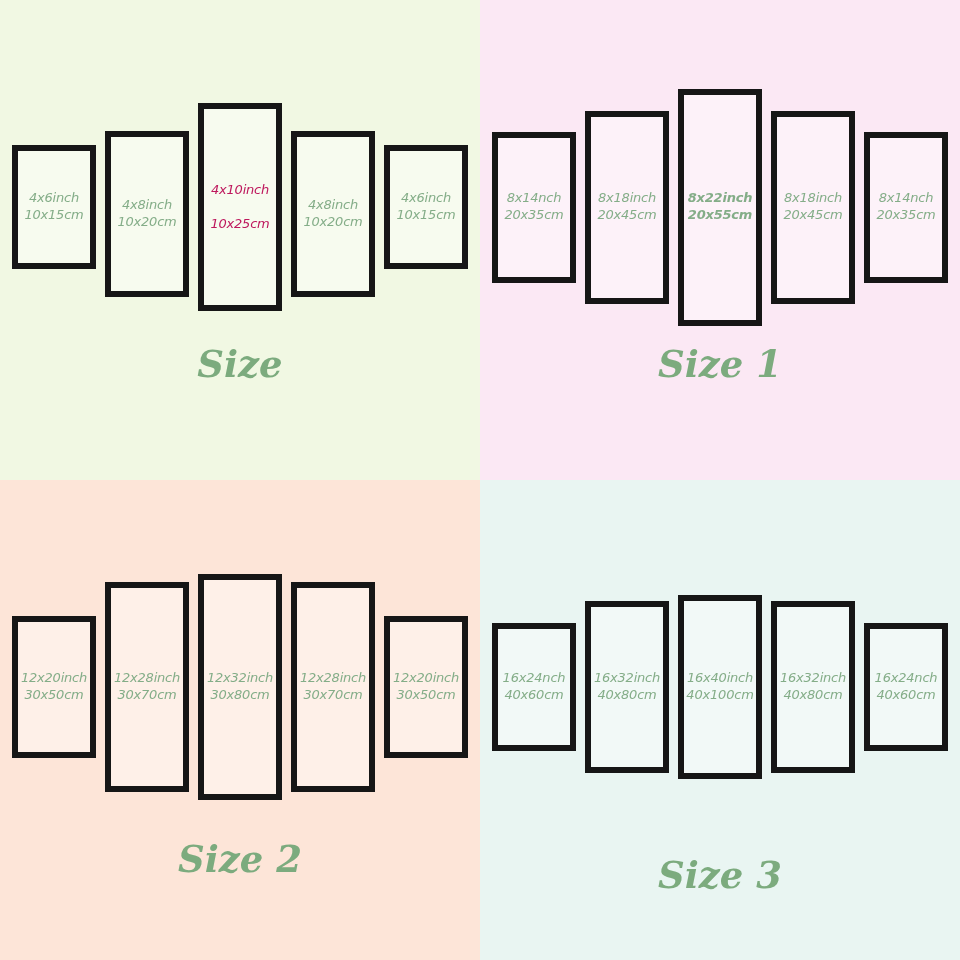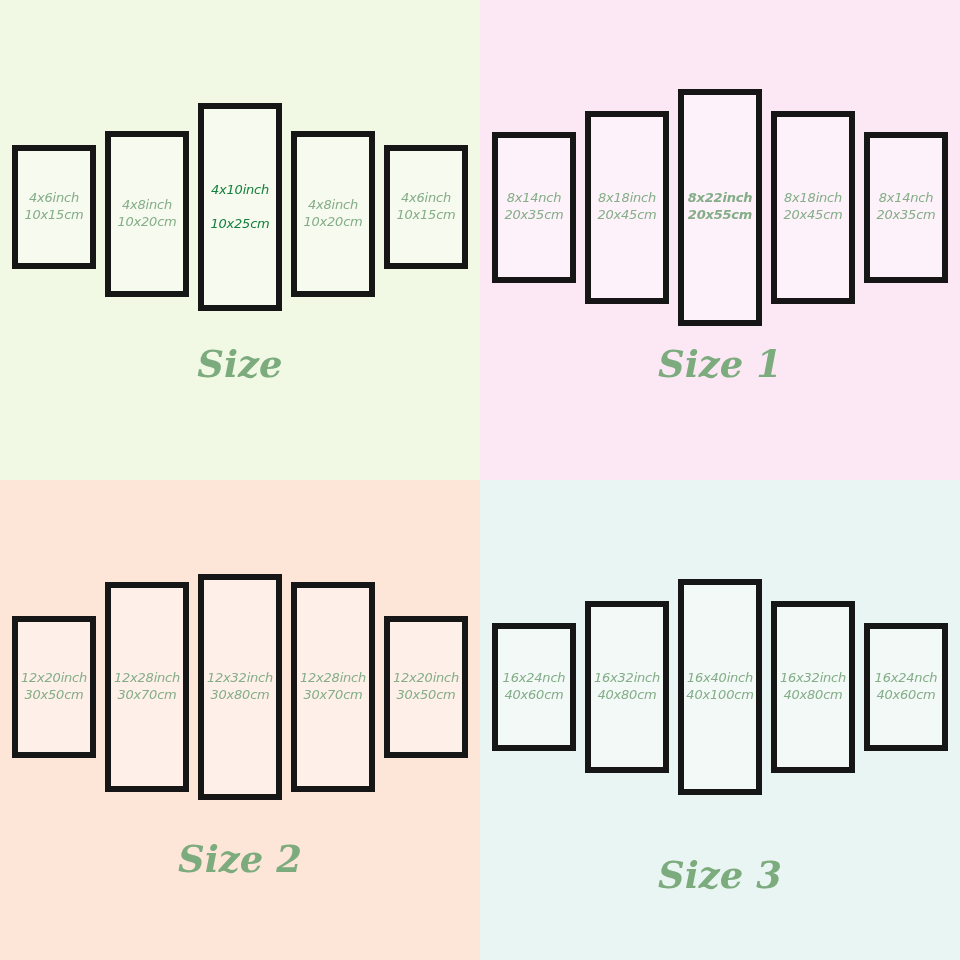"4x10inch" div.panel { color: #15803d -> #be185d }
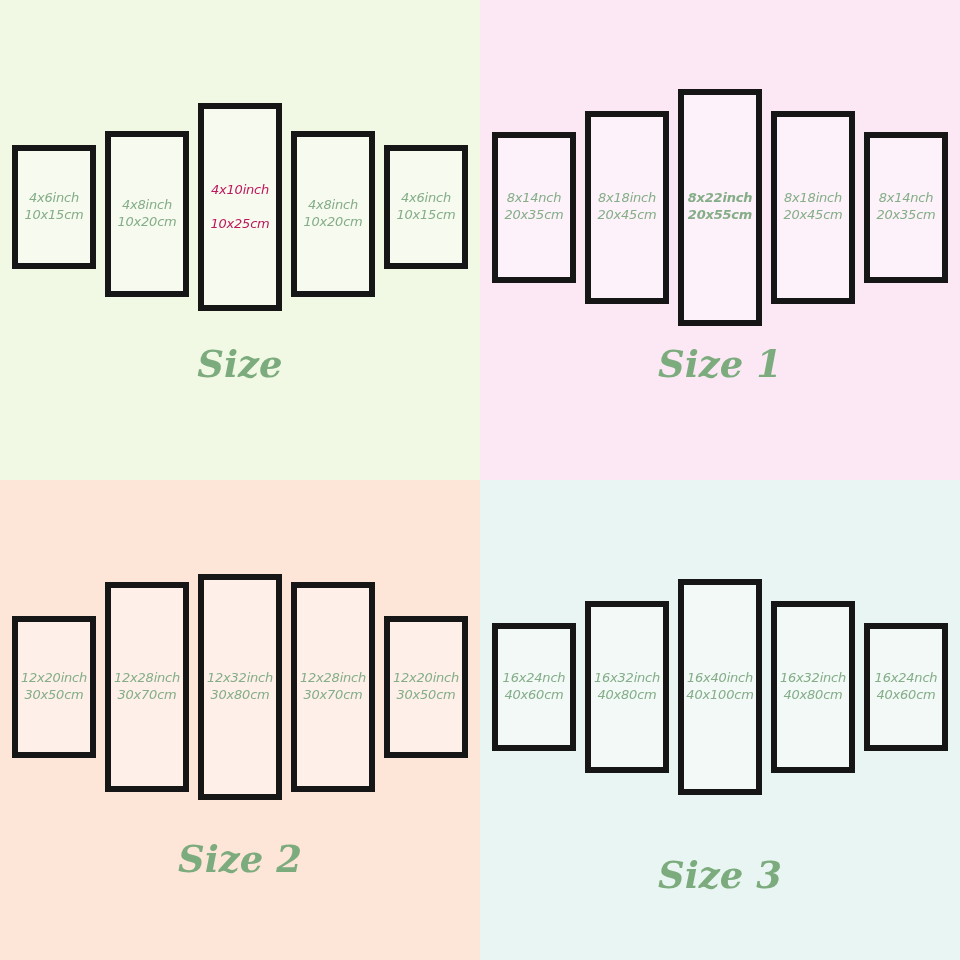"16x40inch" .q3 .h-center { height: 216px -> 184px }
